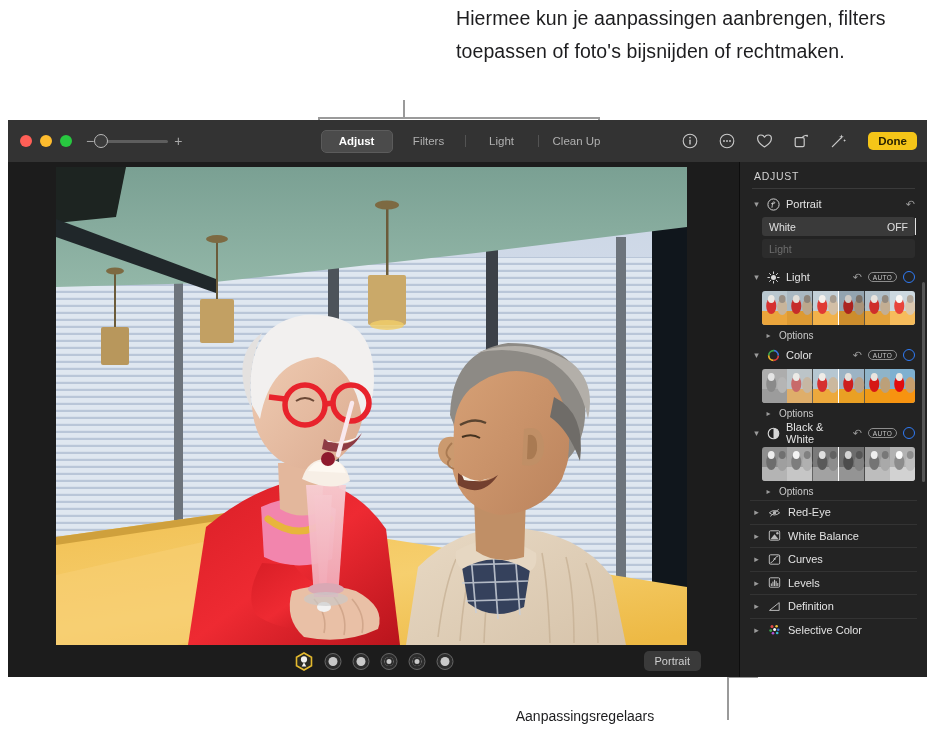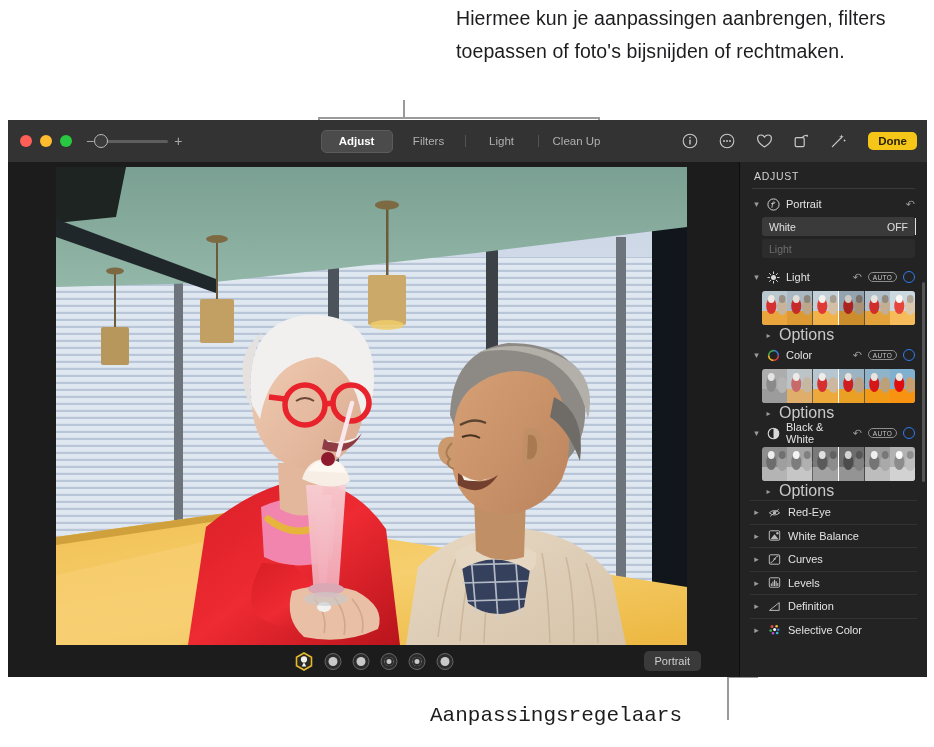"Options" .options-row .olbl { font-size: 16px -> 10px }
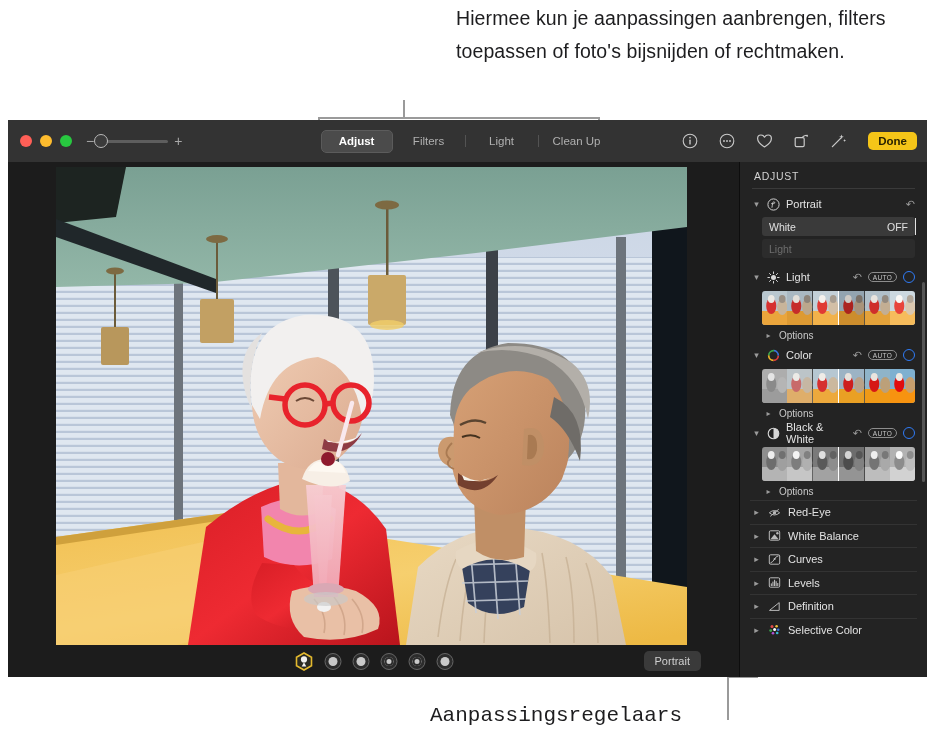"Aanpassingsregelaars" .callout-bottom { font-family: Liberation Mono, monospace -> none; font-size: 21px -> 14px; text-align: left -> center }
